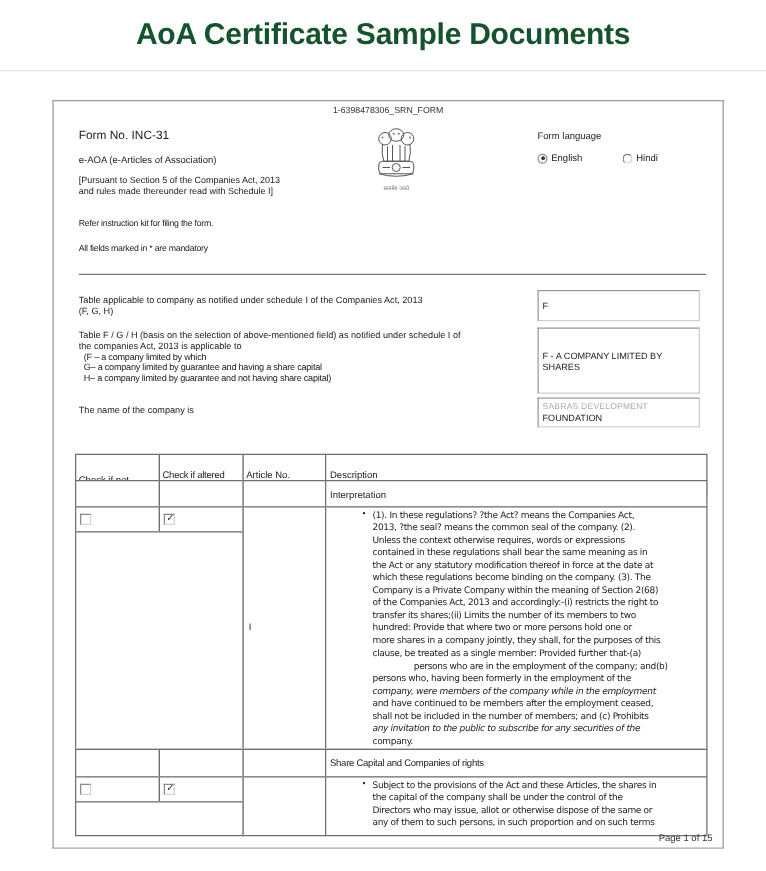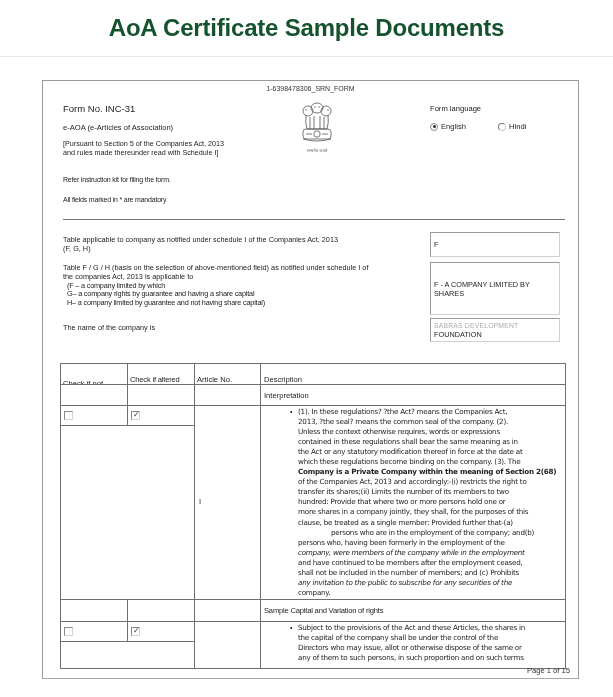"G– a company rights by" div { text: rights -> limited }
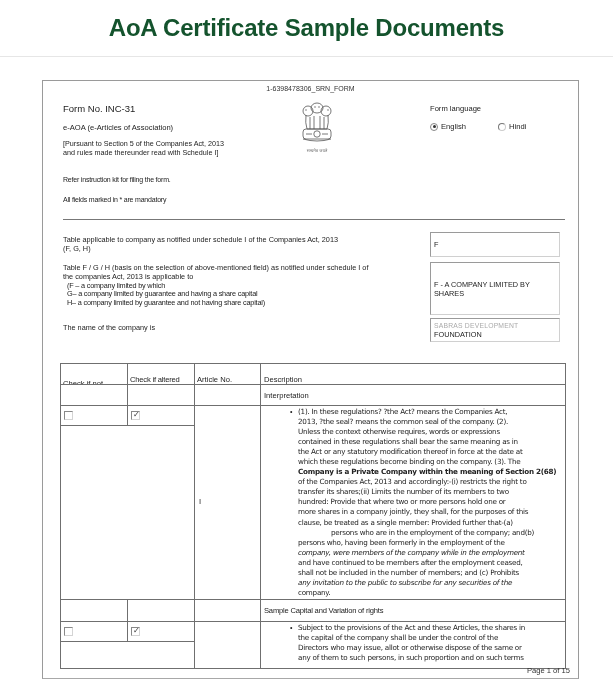"Company is a Private Company" div { font-weight: bold -> none }
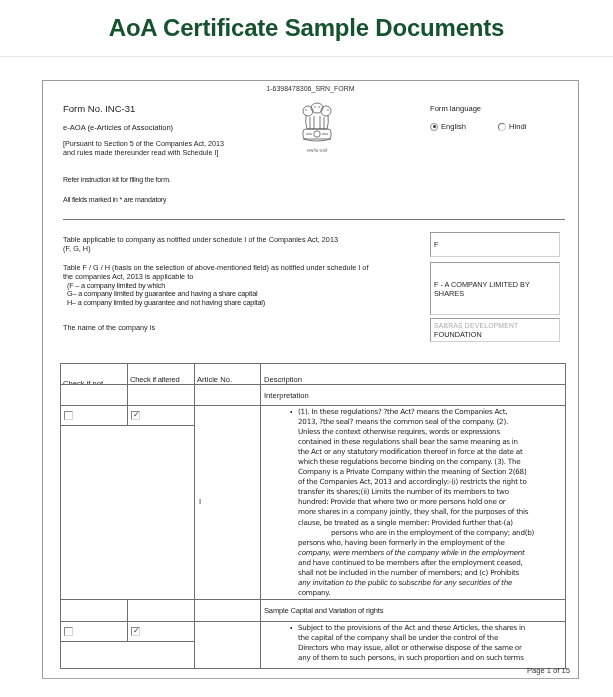"Sample Capital and Variation of" span { text: Sample Capital and Variation -> Share Capital and Companies }
